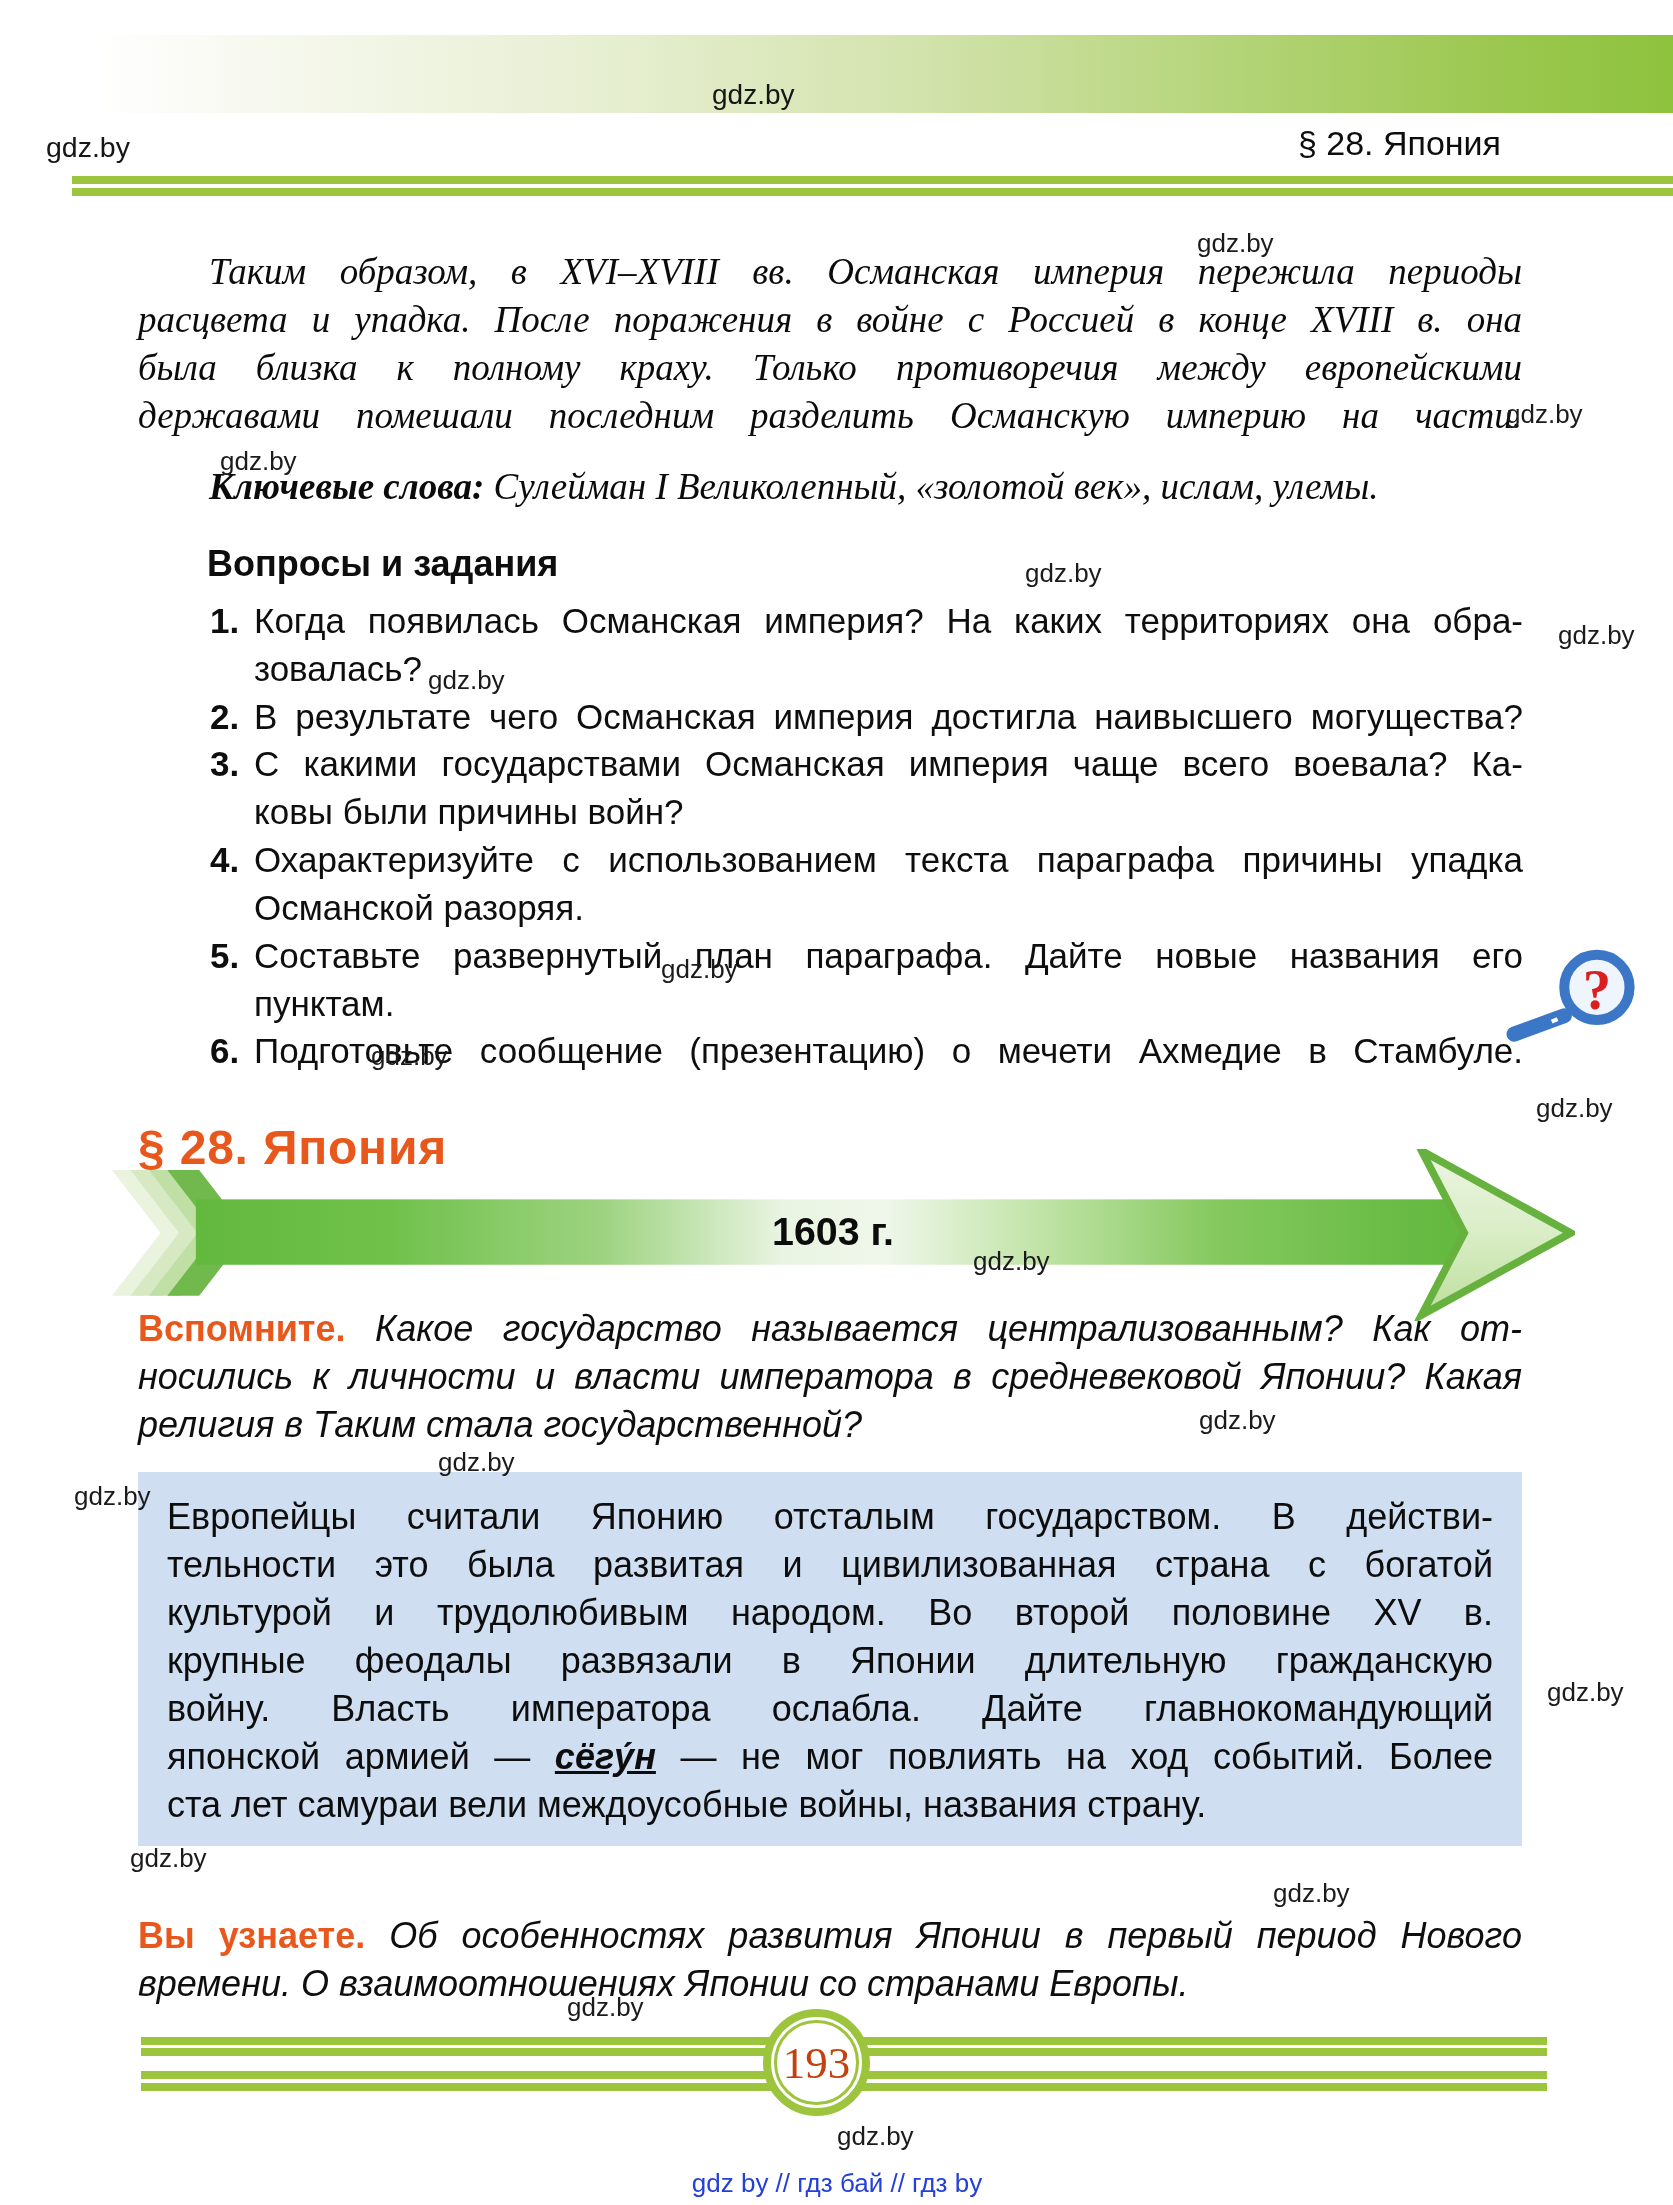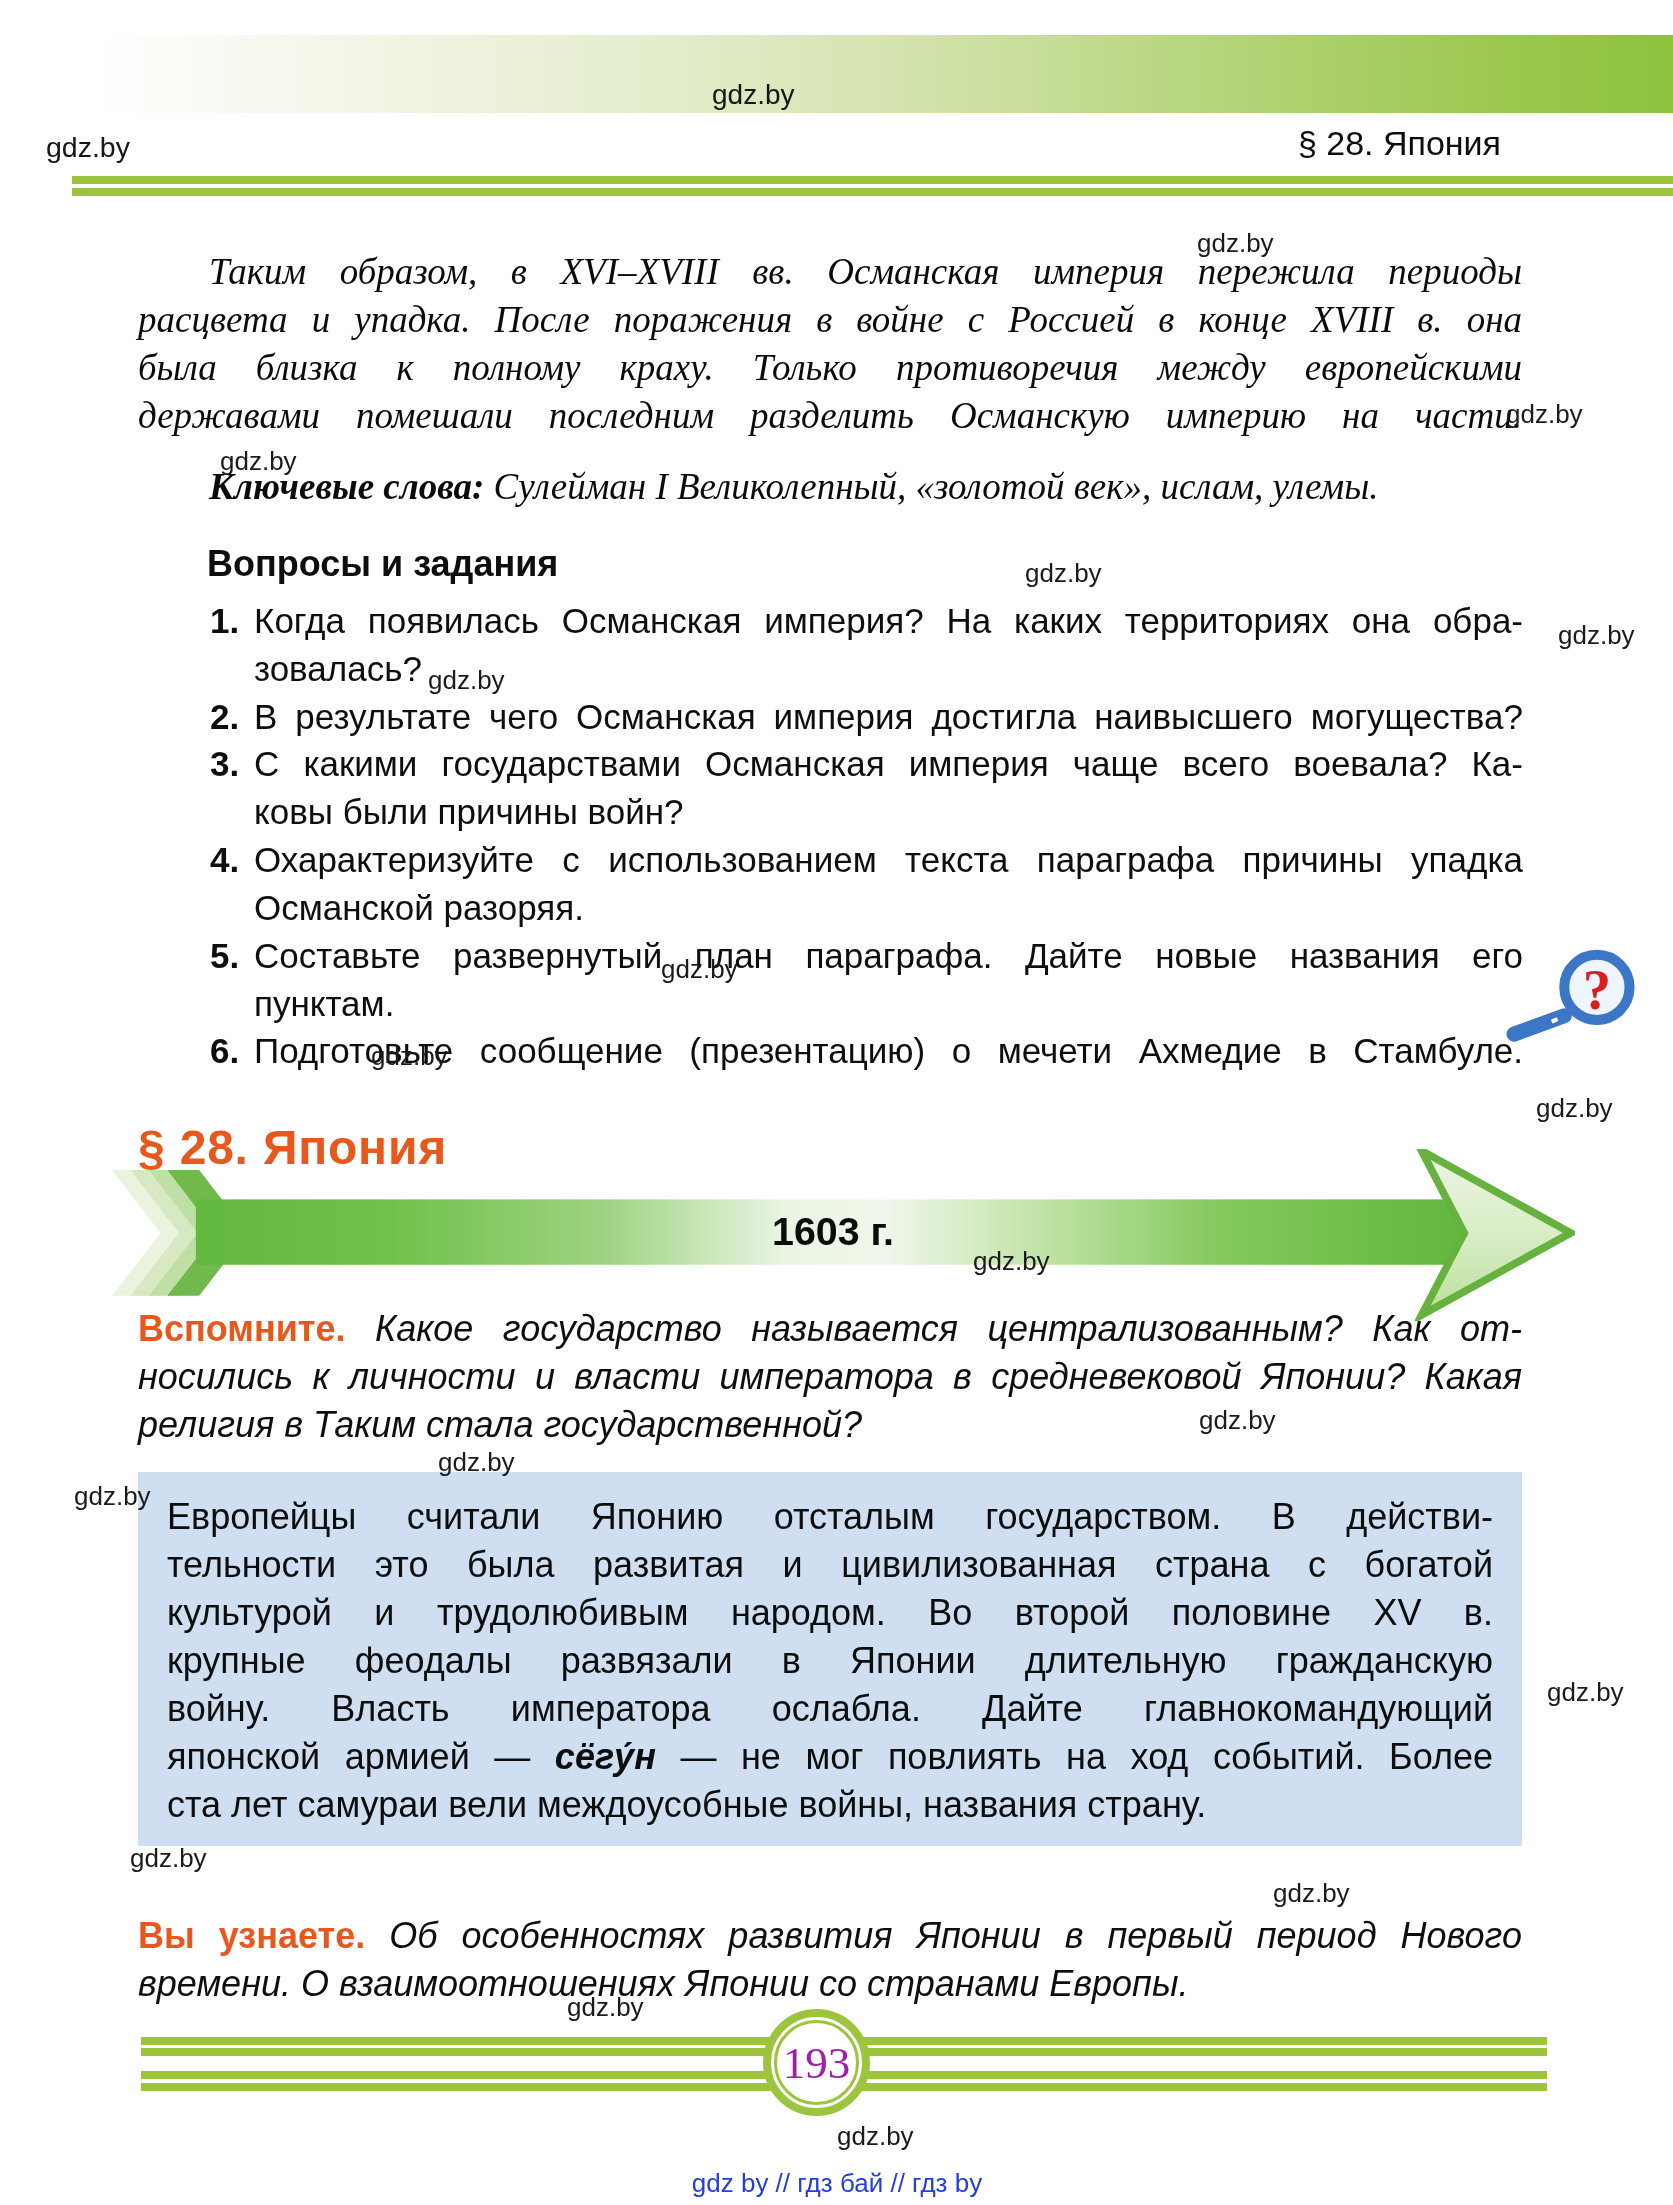"сёгу́н" .term { text-decoration: none -> underline }
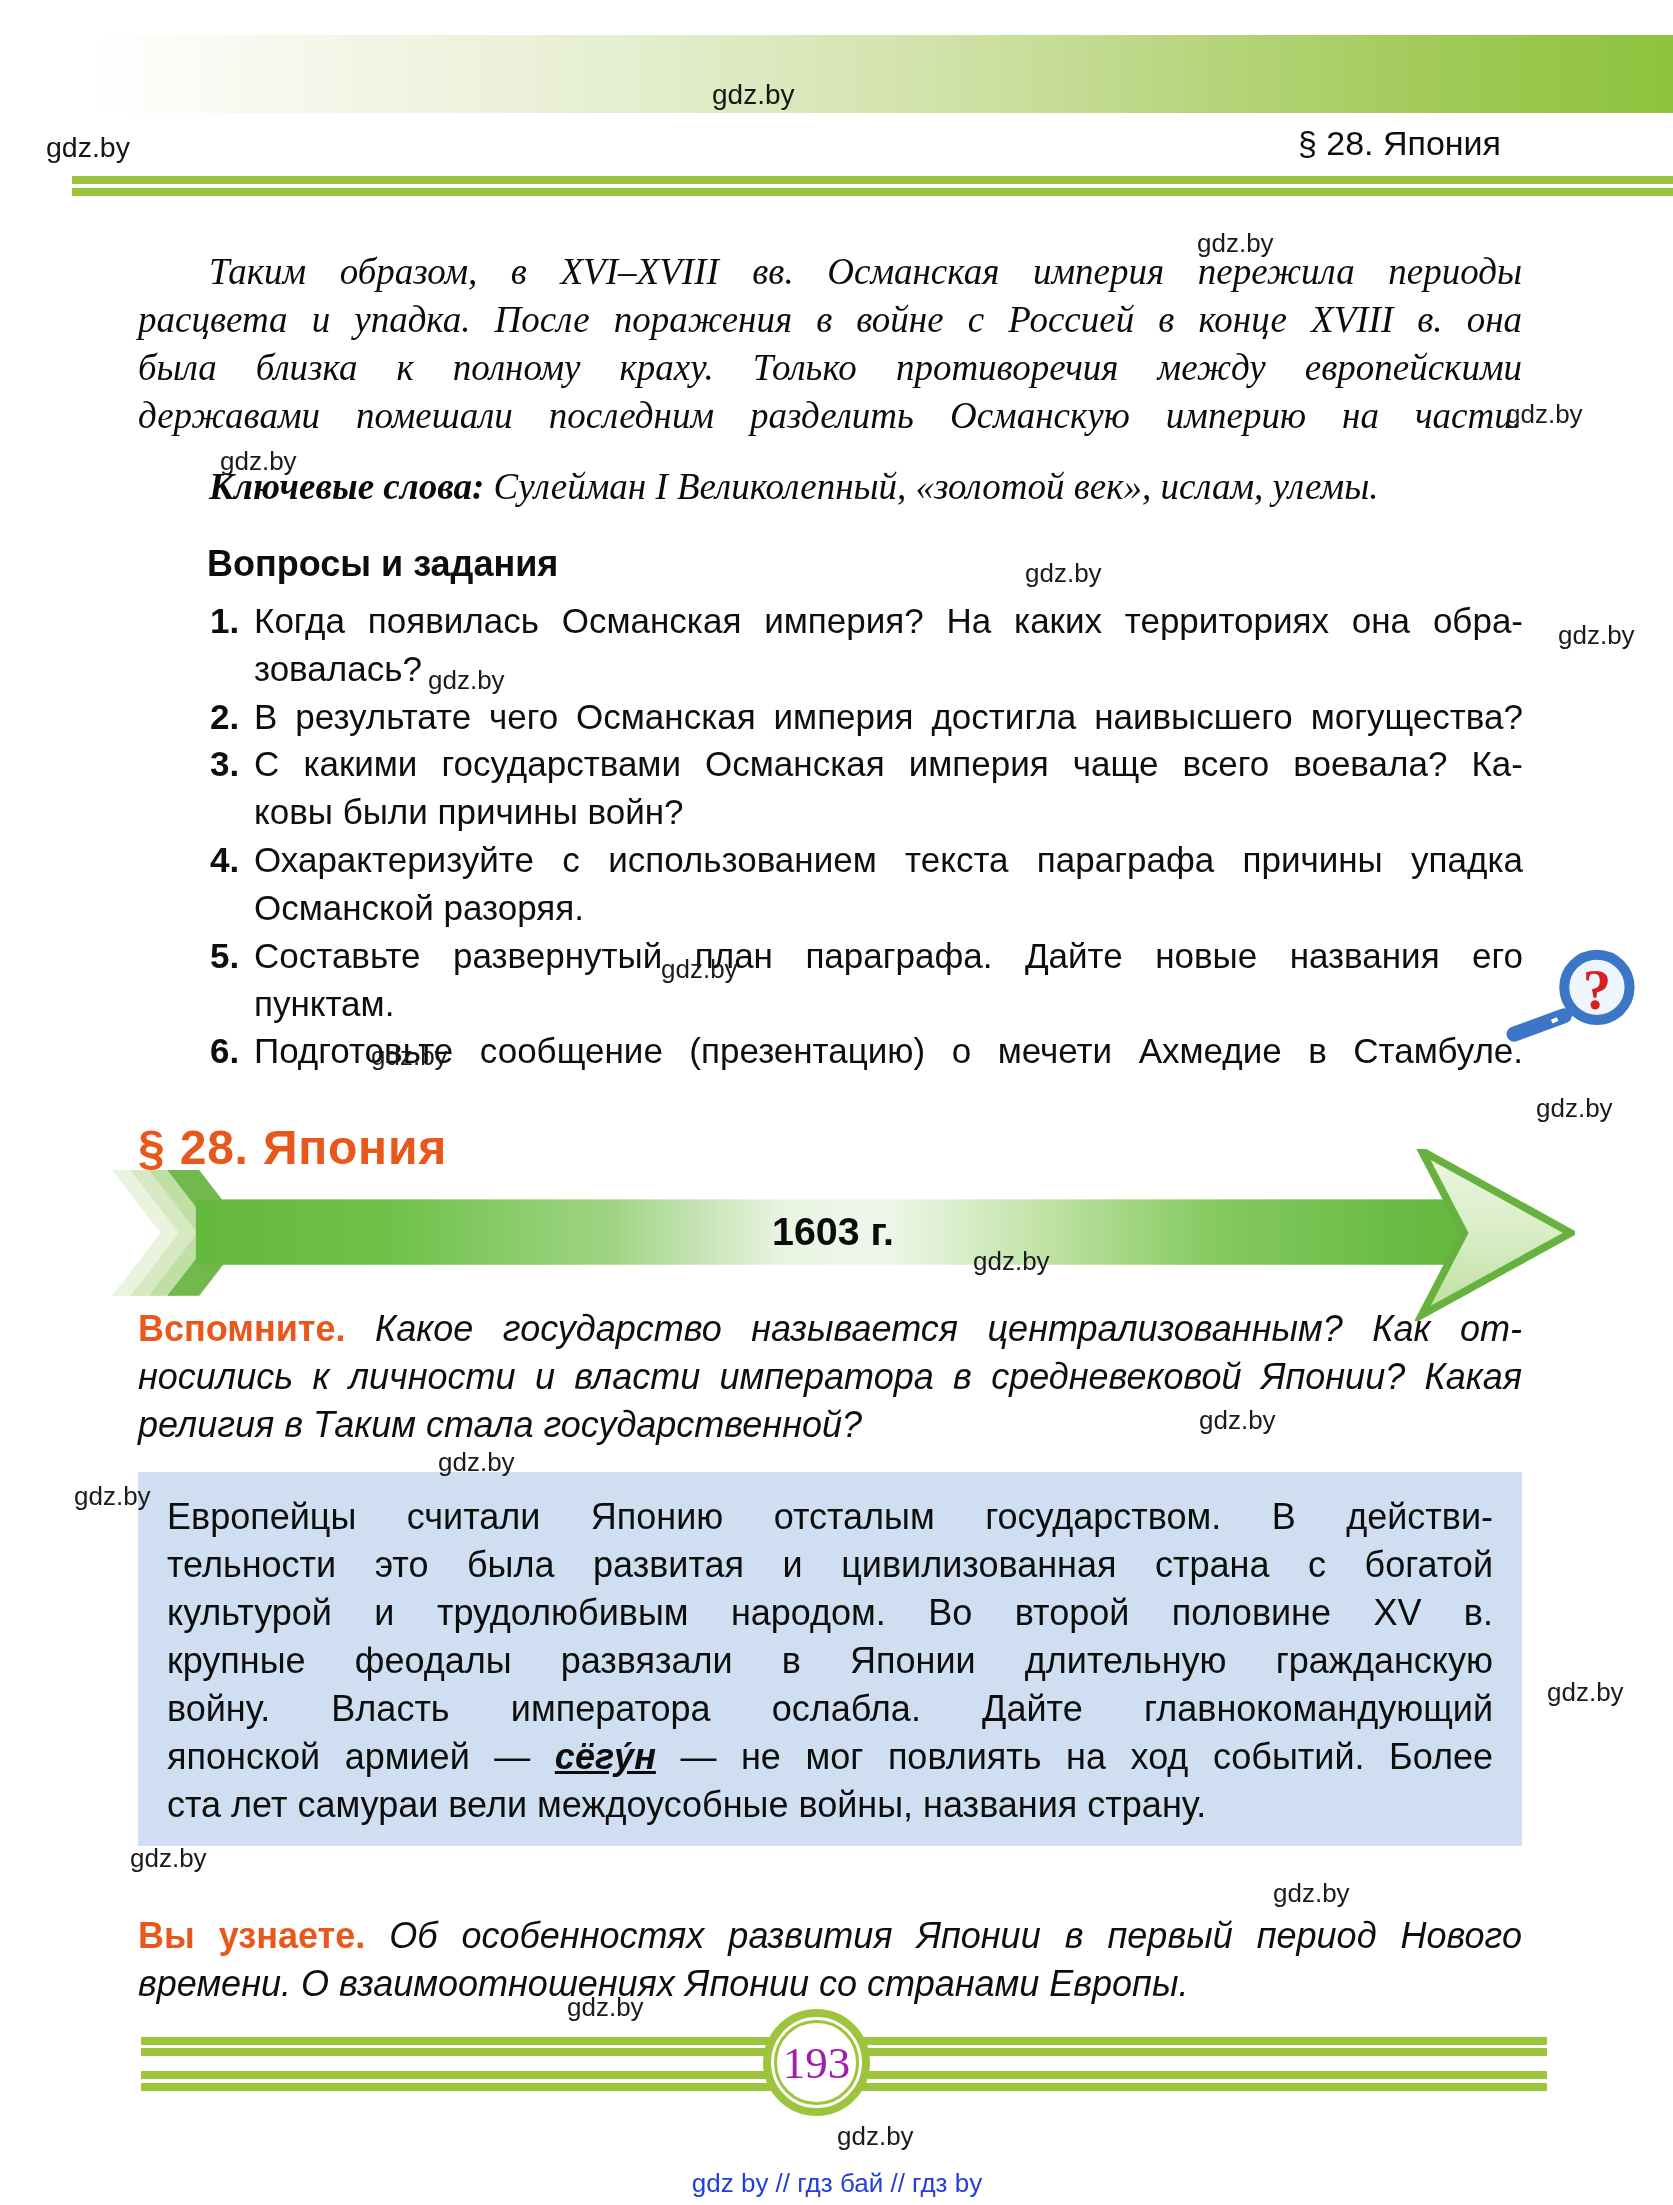"193" .page-badge-inner { color: #a21caf -> #c2410c }
